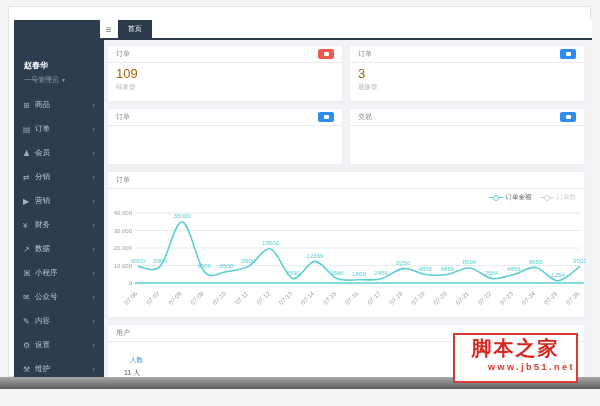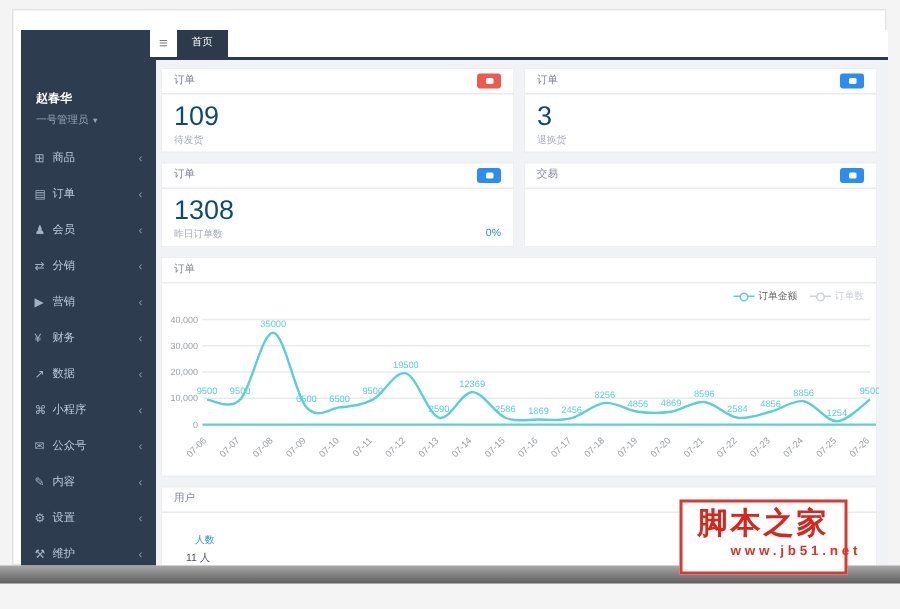"109" .val { color: #0c4a6e -> #a16207; font-size: 18px -> 13px }
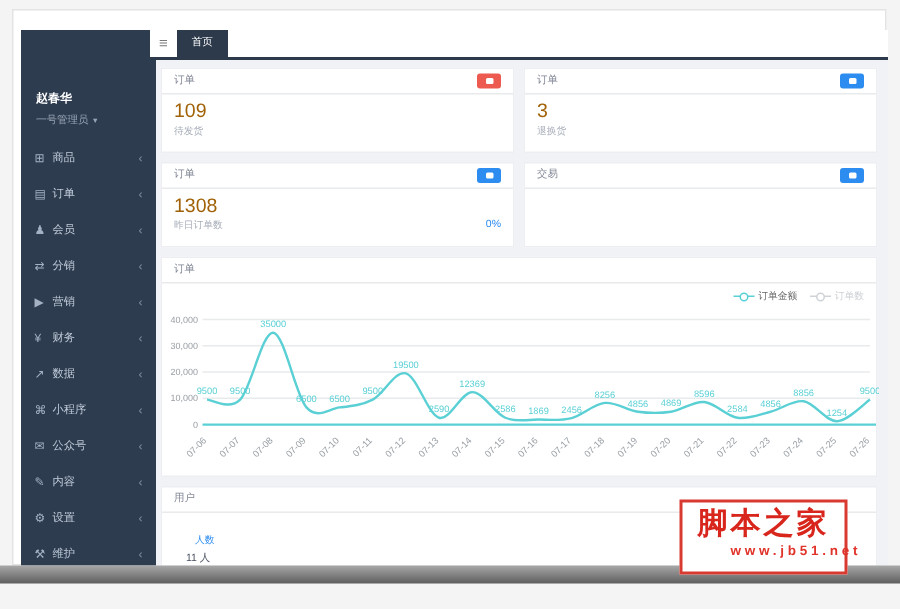"1308" div.card-b { html: <div> <div>1308</div> <div>昨日订单数</div> <div>0%</div> </div> -> none }
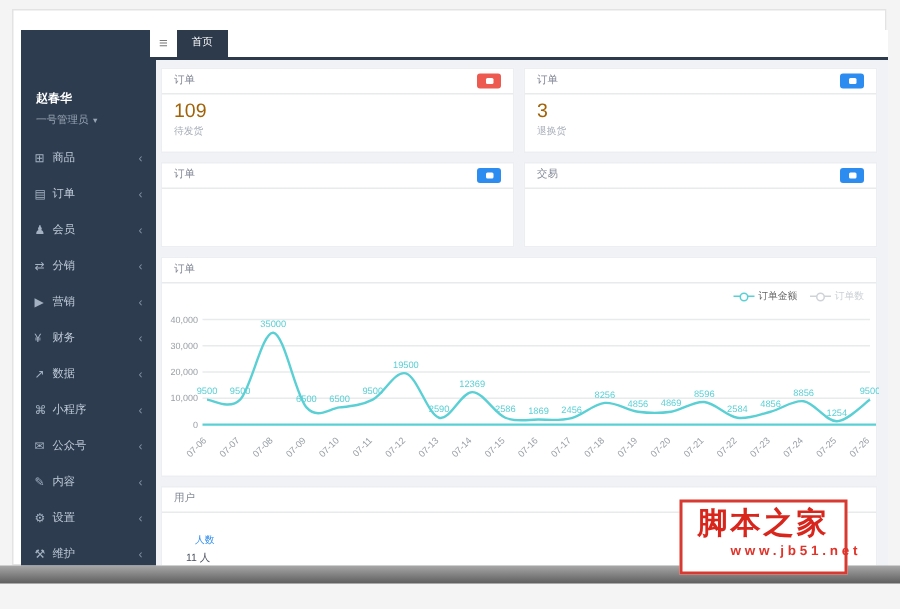"脚本之家" .watermark { width: 112px -> 125px }
